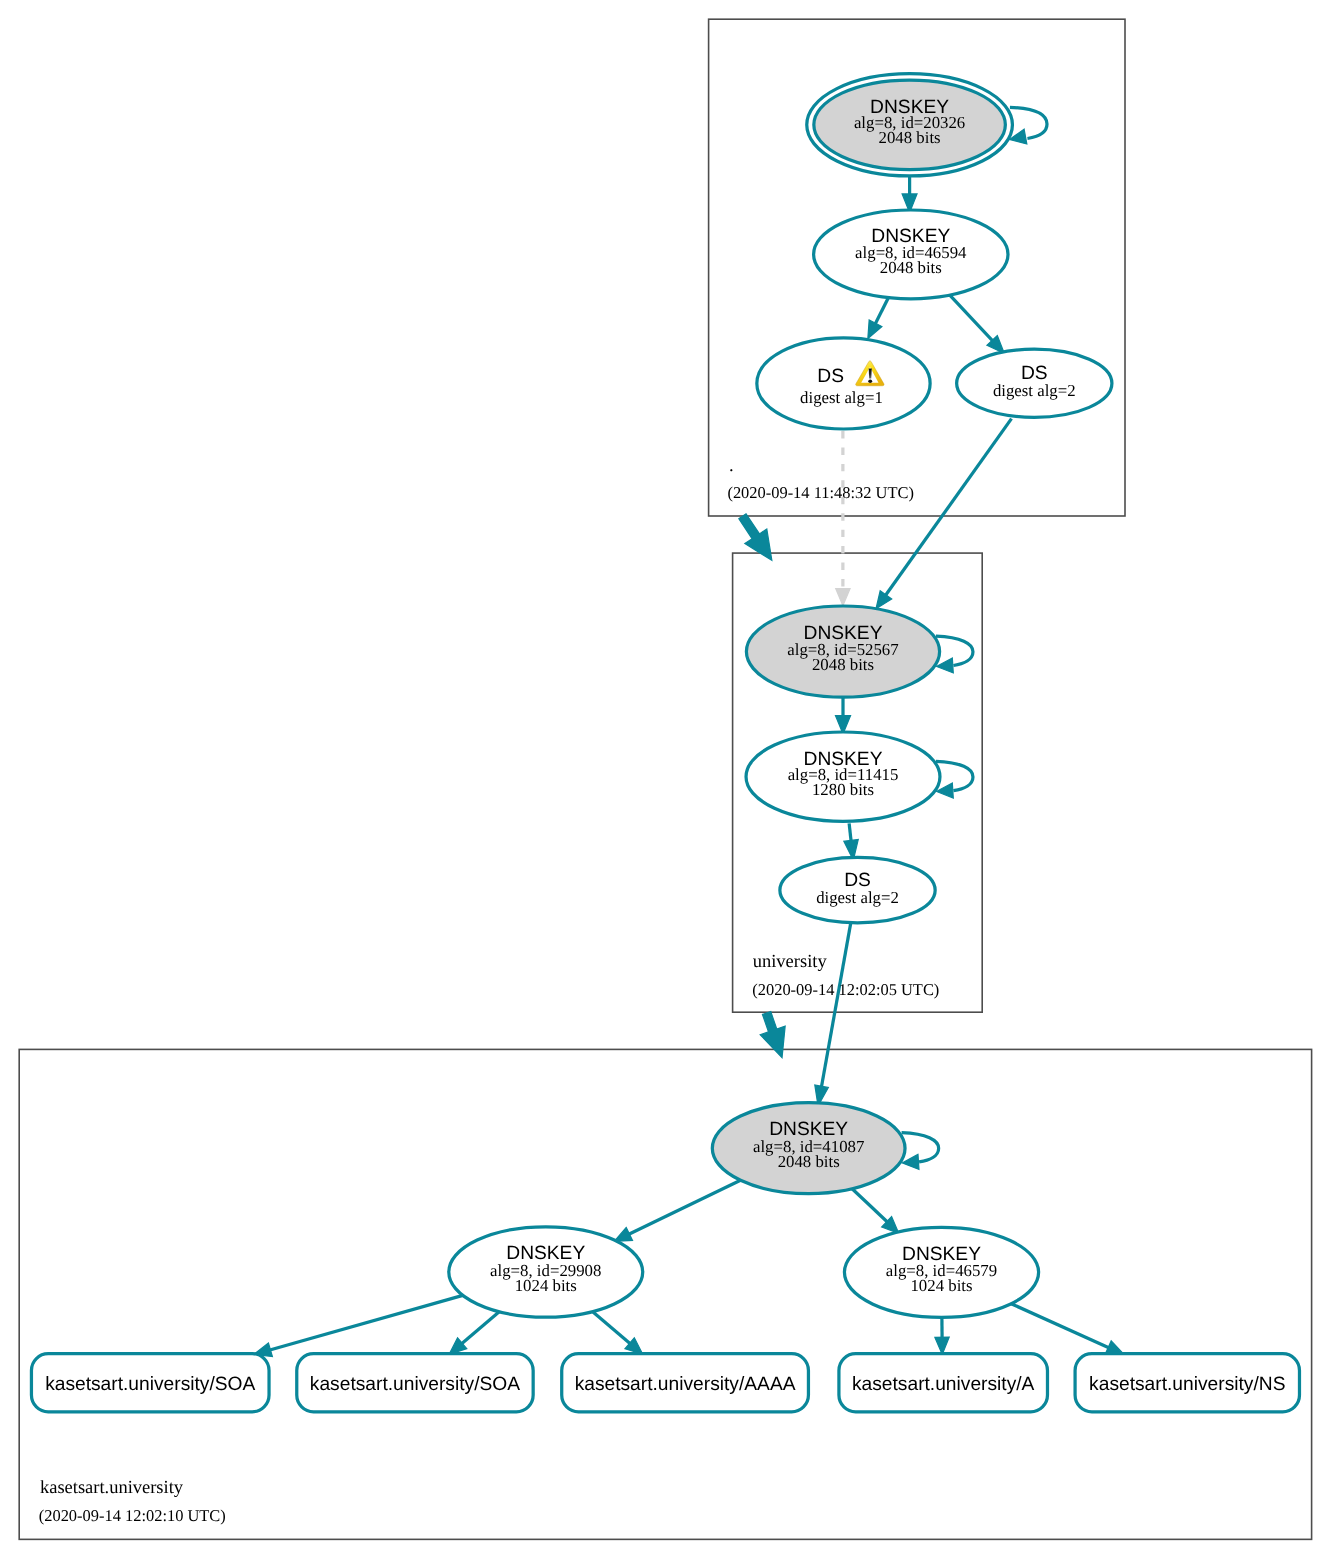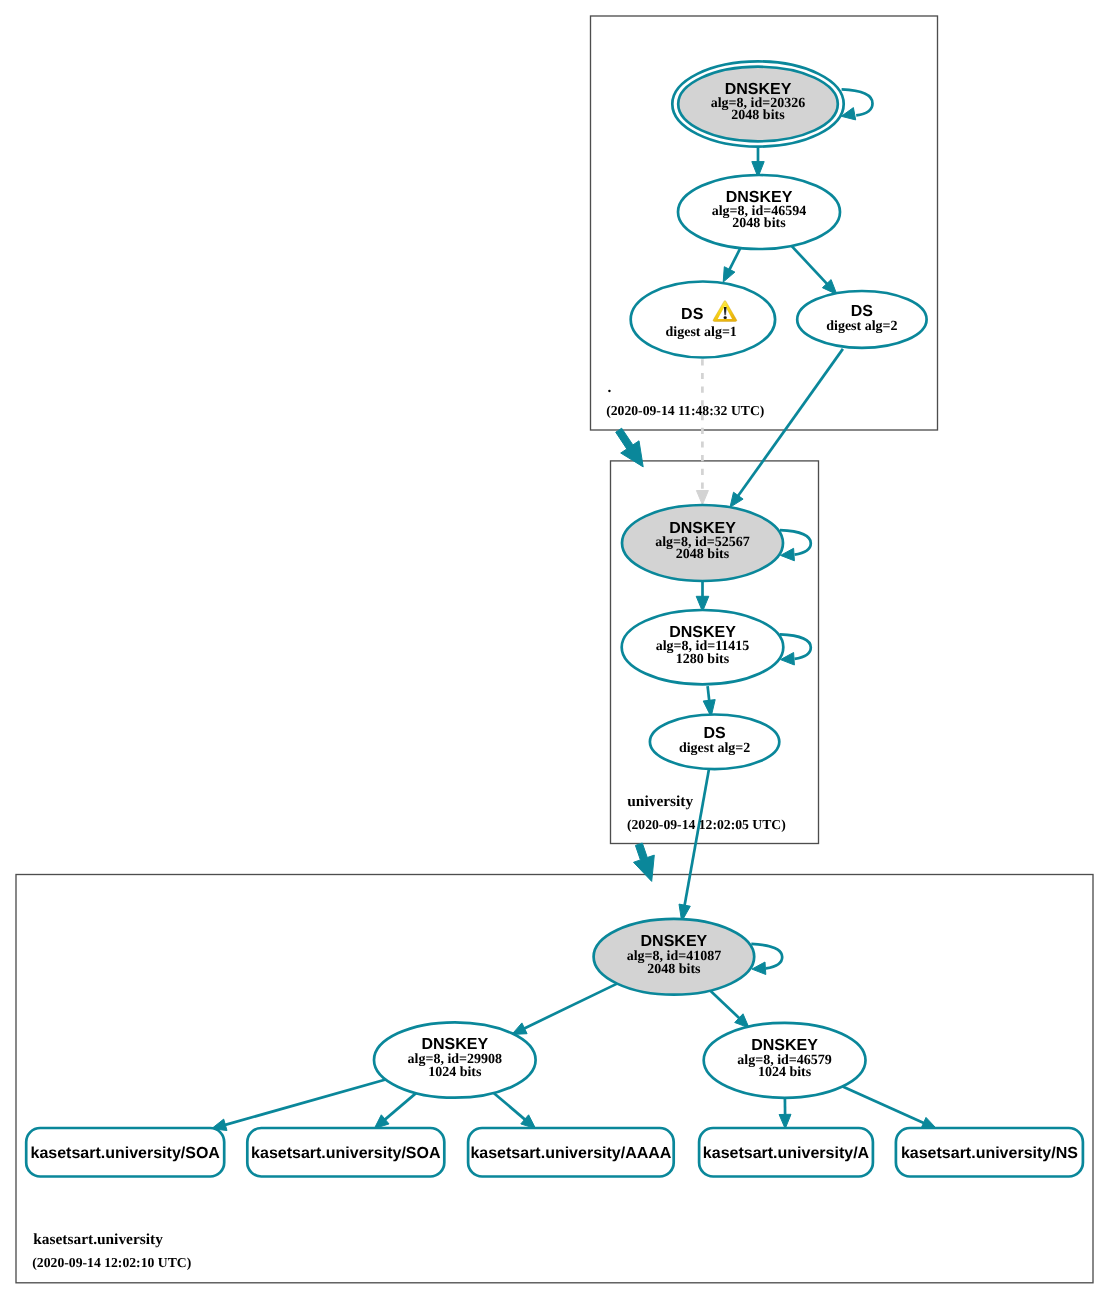"DNSKEY" #stage { font-weight: bold -> none }
